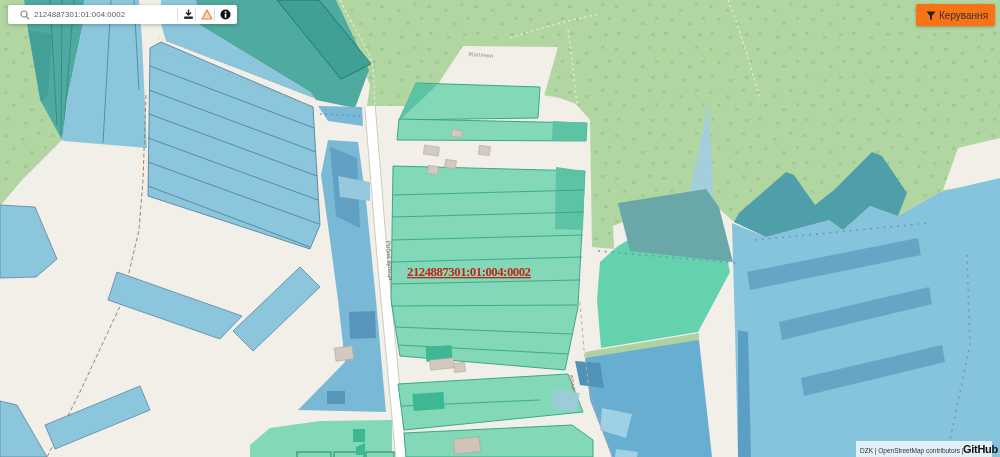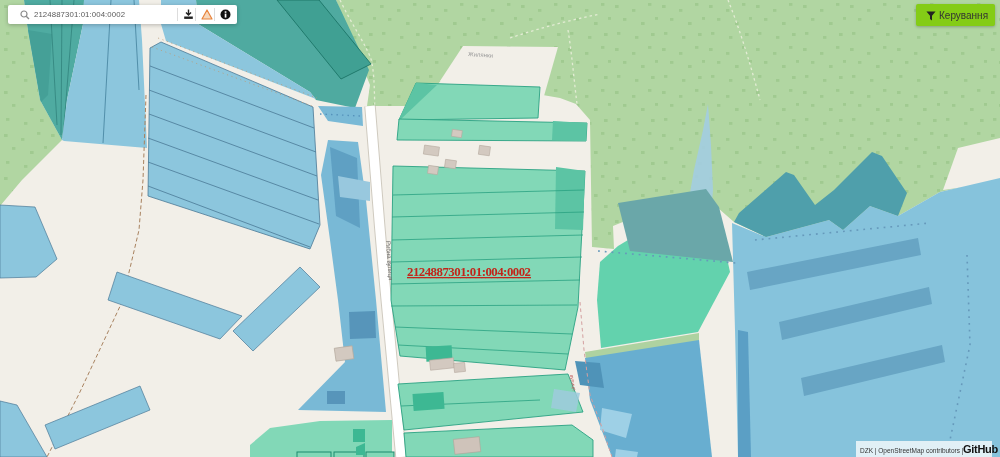"Керування" div.ui { background: #84cc16 -> #f97316 }
